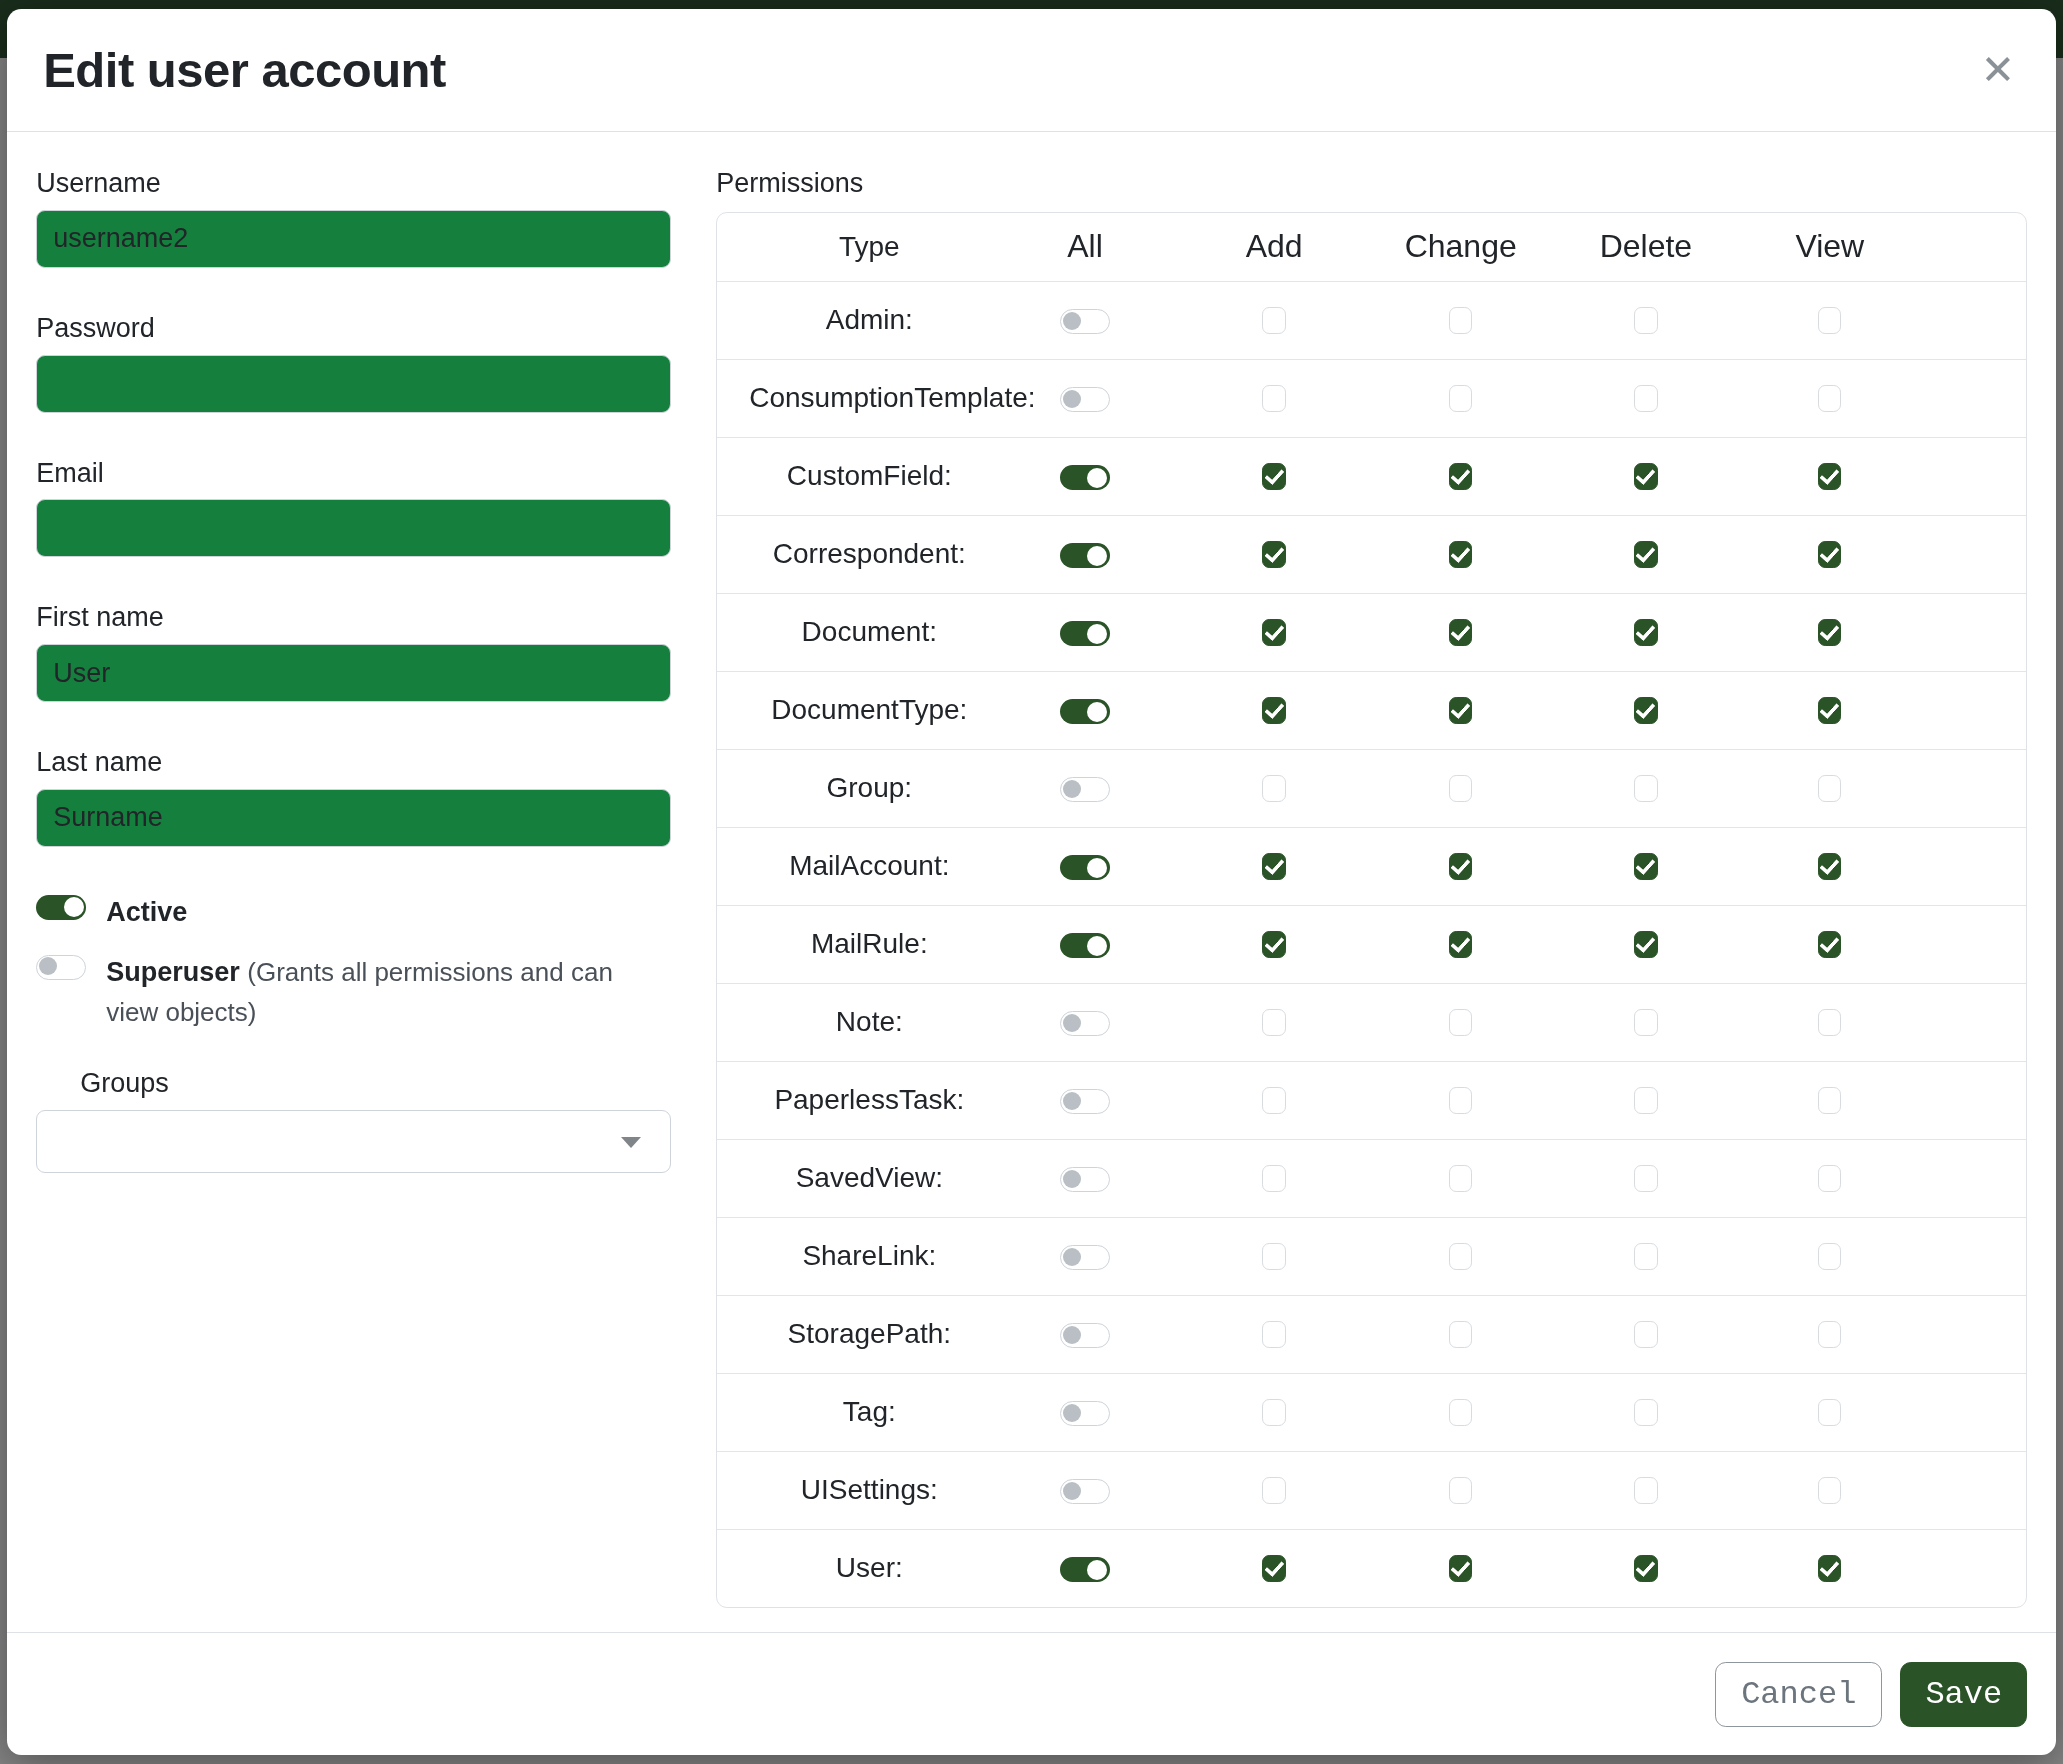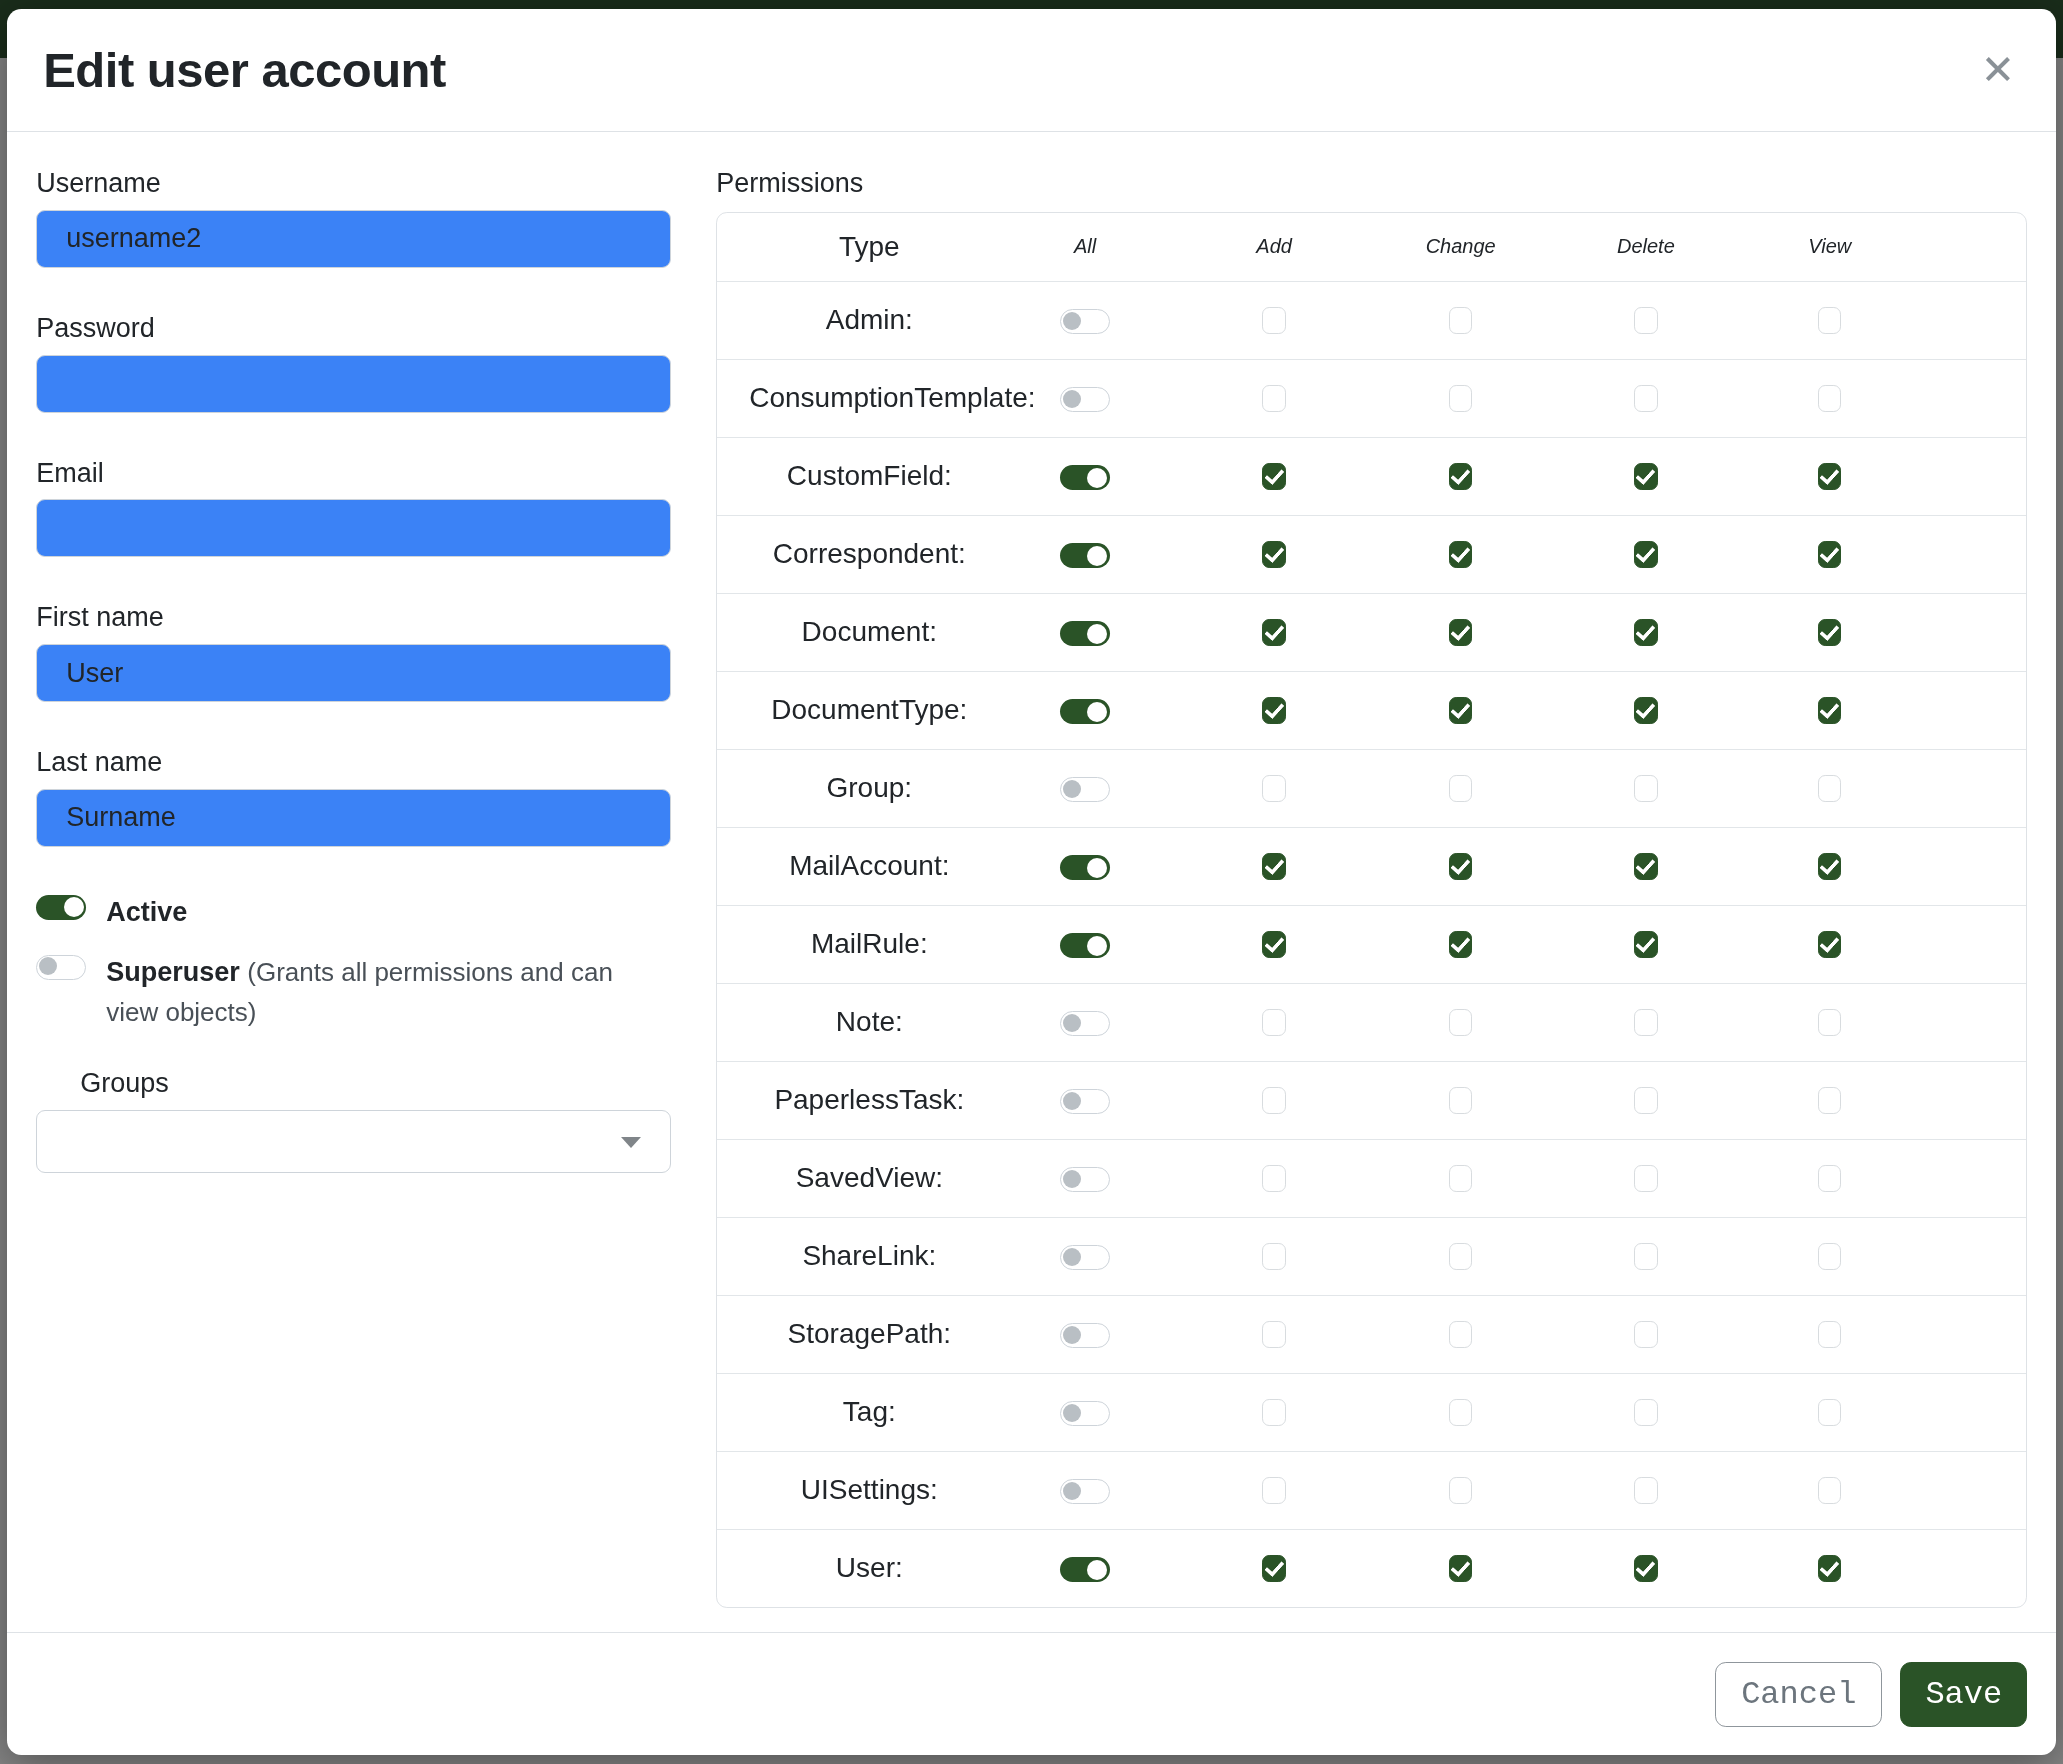"username2" .text-input { background: #3b82f6 -> #15803d; padding: 0 29px -> 0 16px }
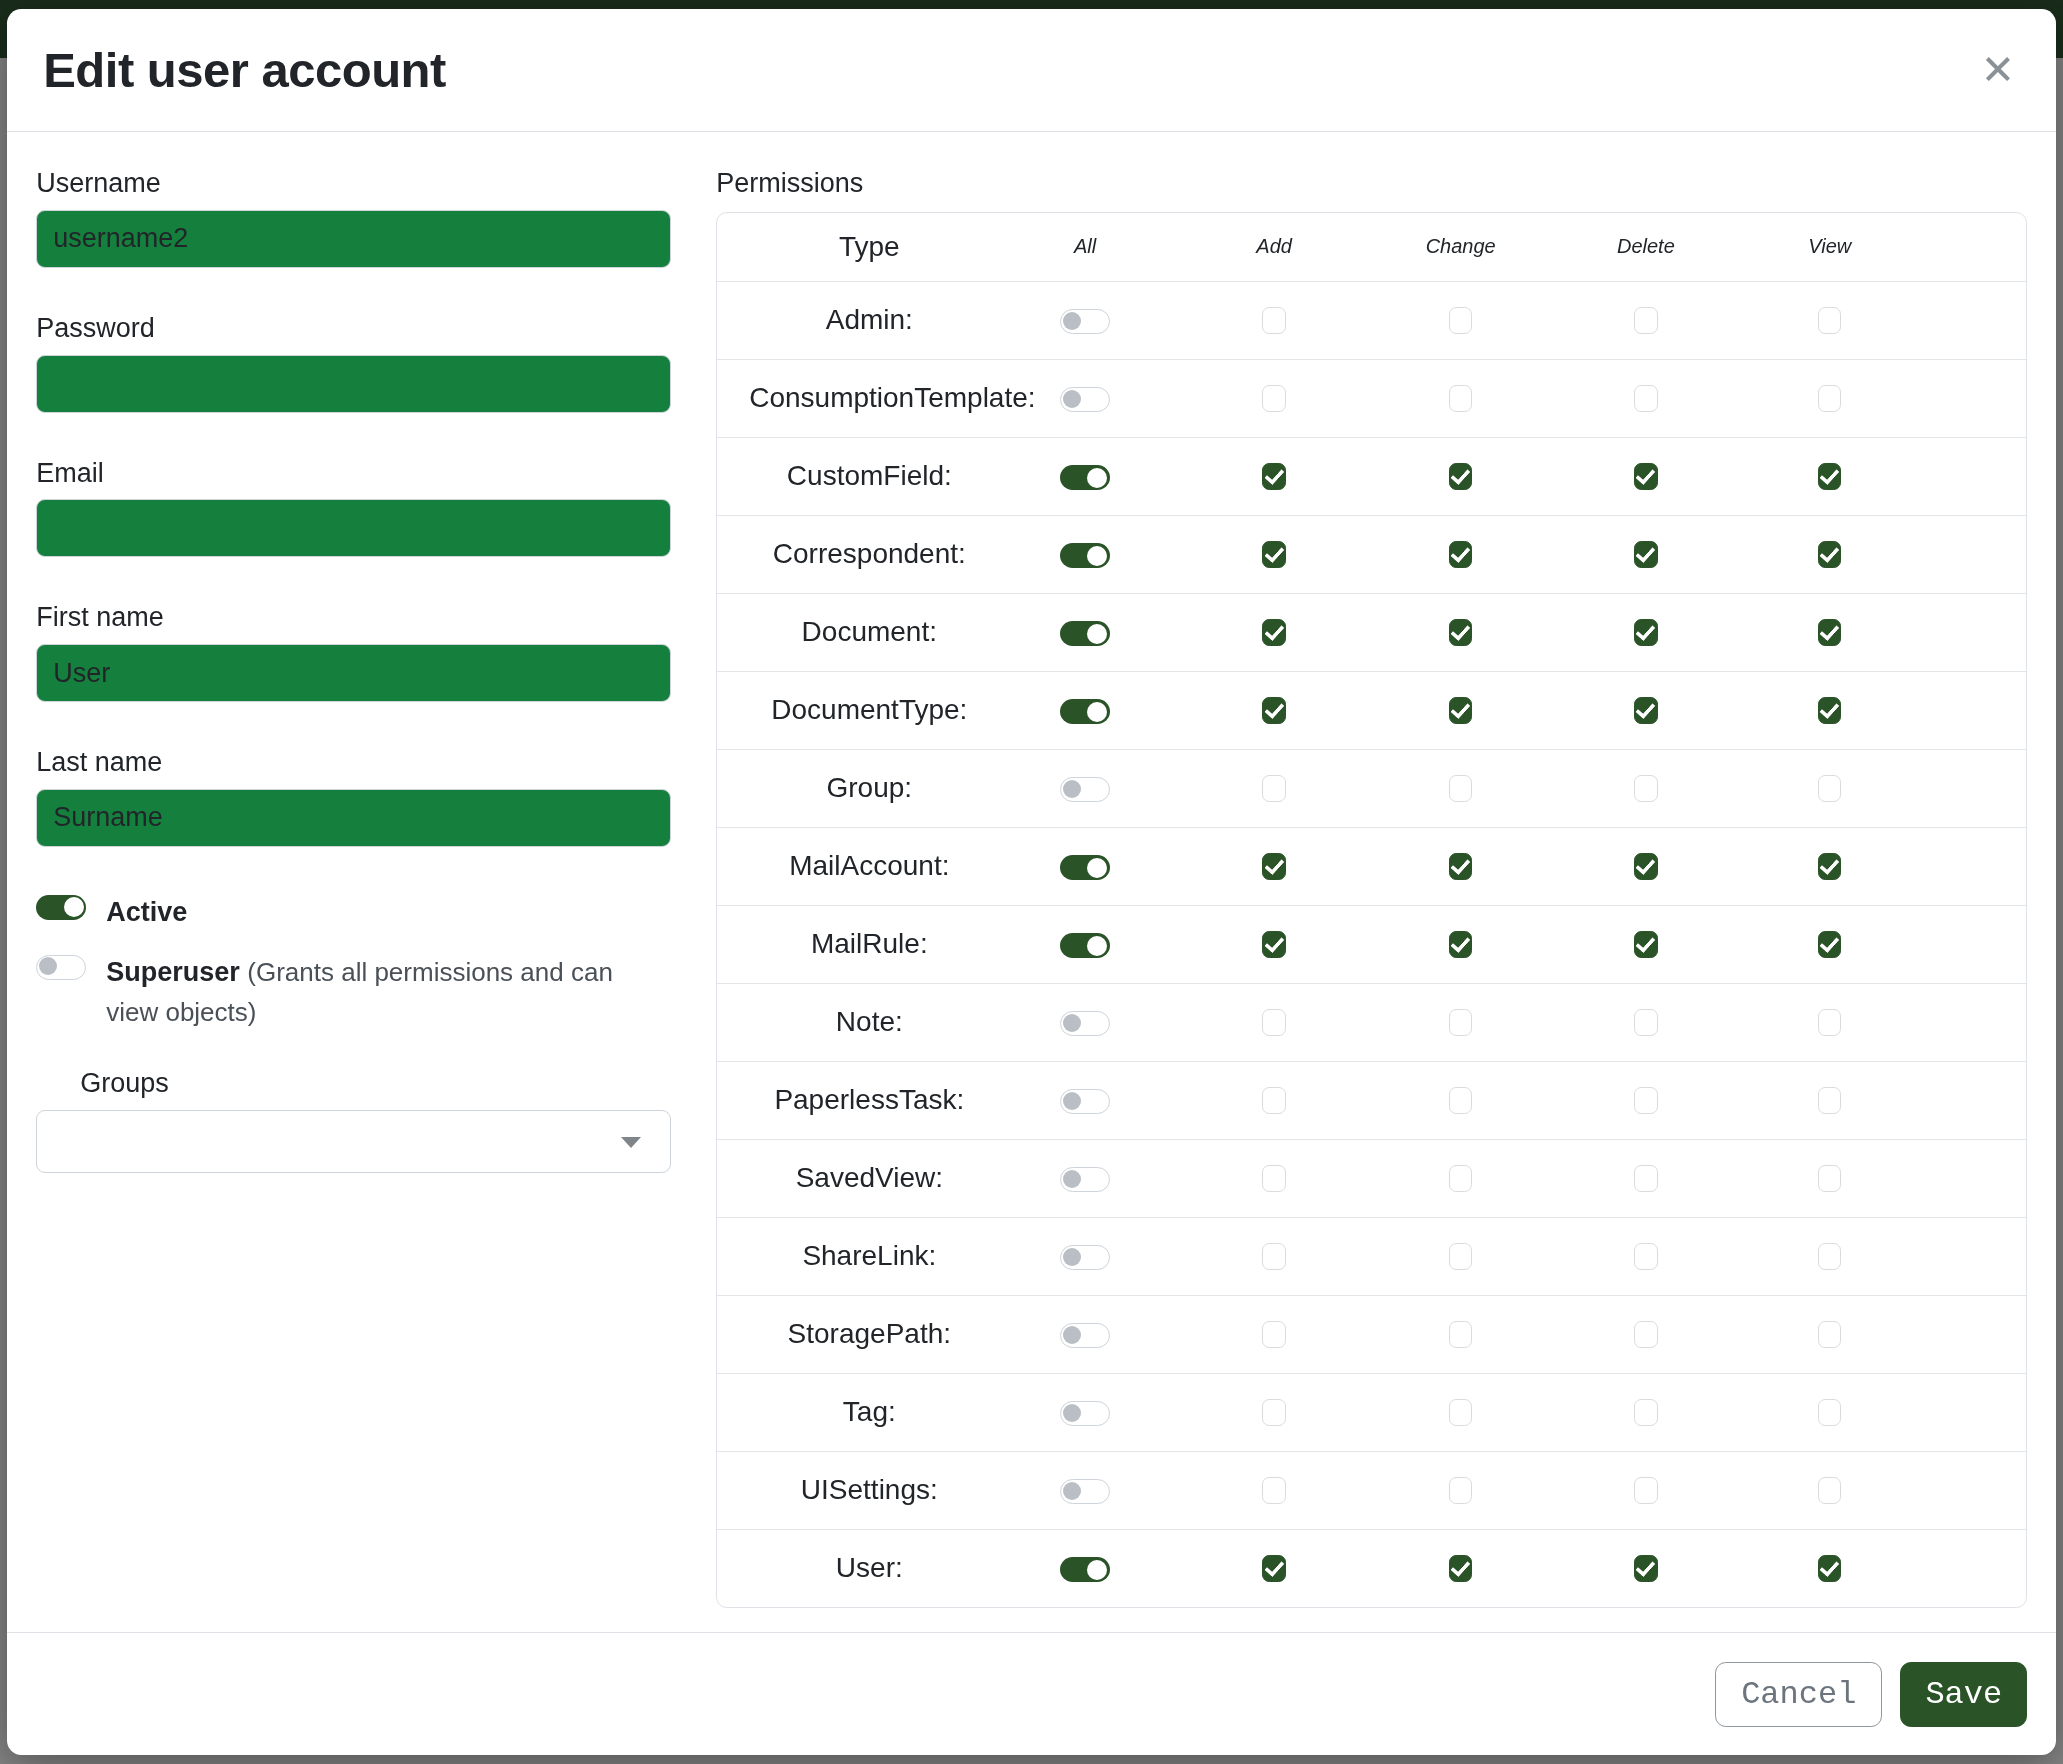"All" .perm-header .perm-cell { font-size: 20px -> 32px; font-style: italic -> none }
